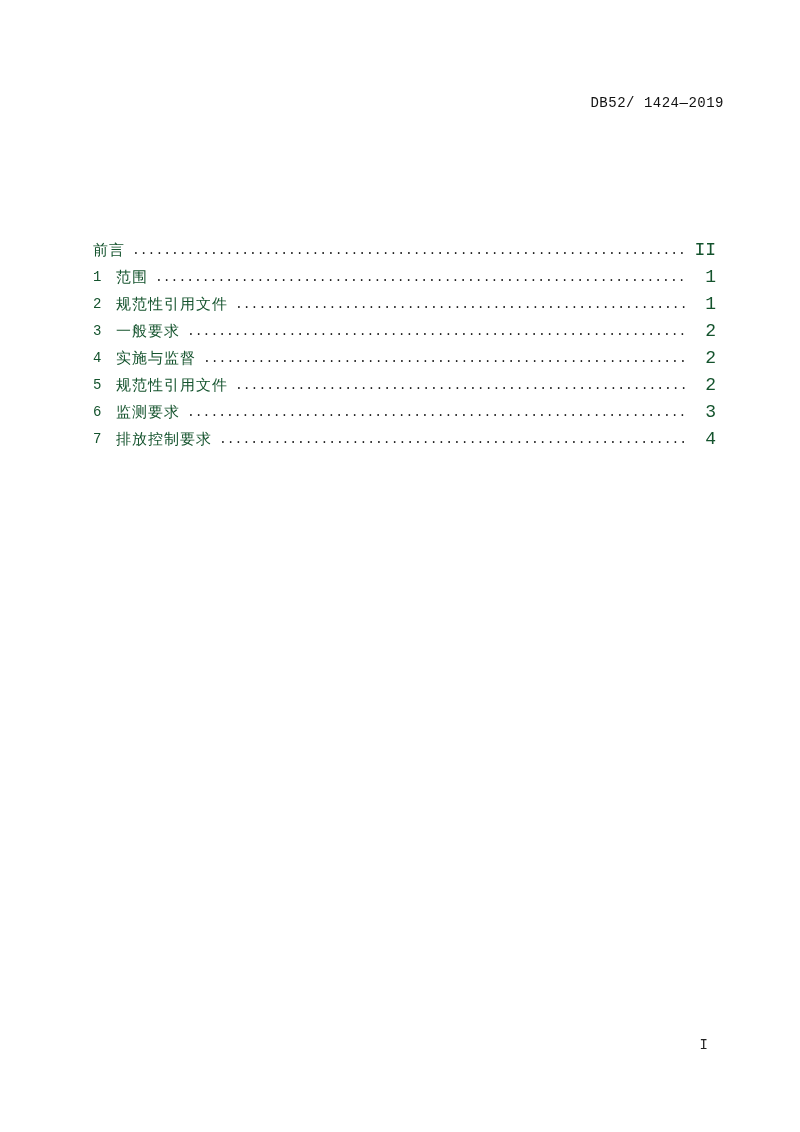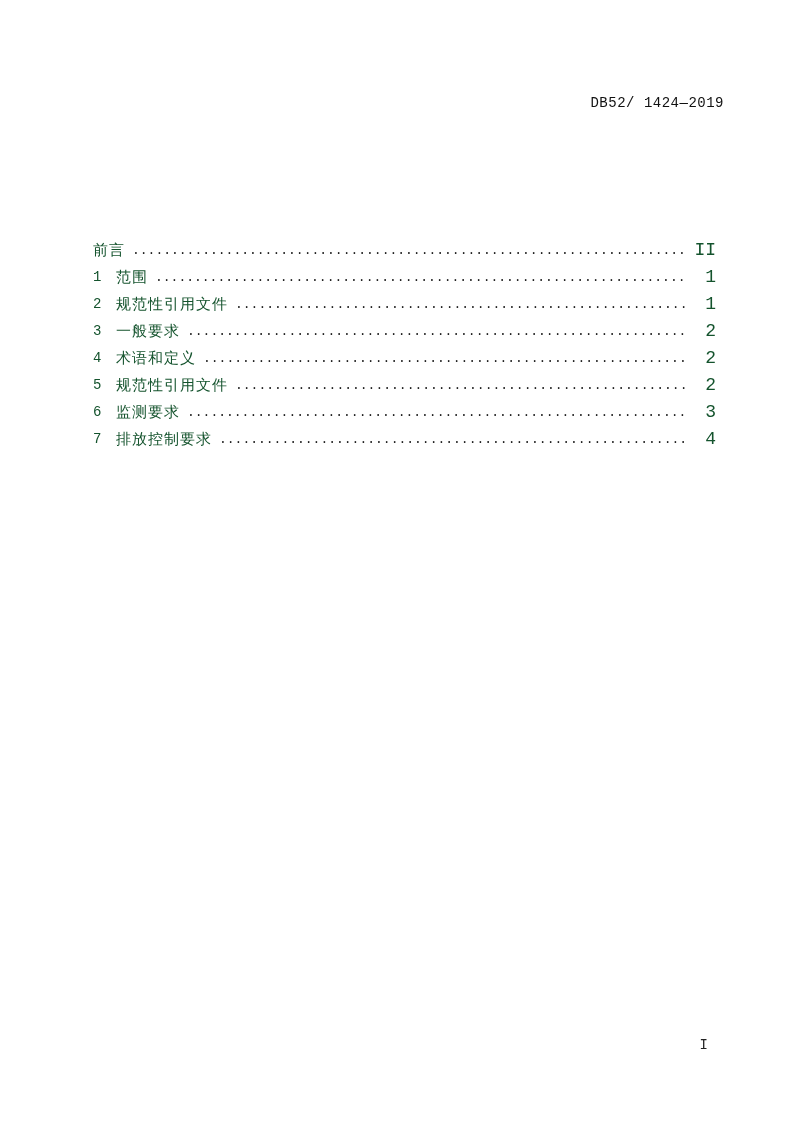"术语和定义" span.toc-label { text: 术语和定义 -> 实施与监督 }
